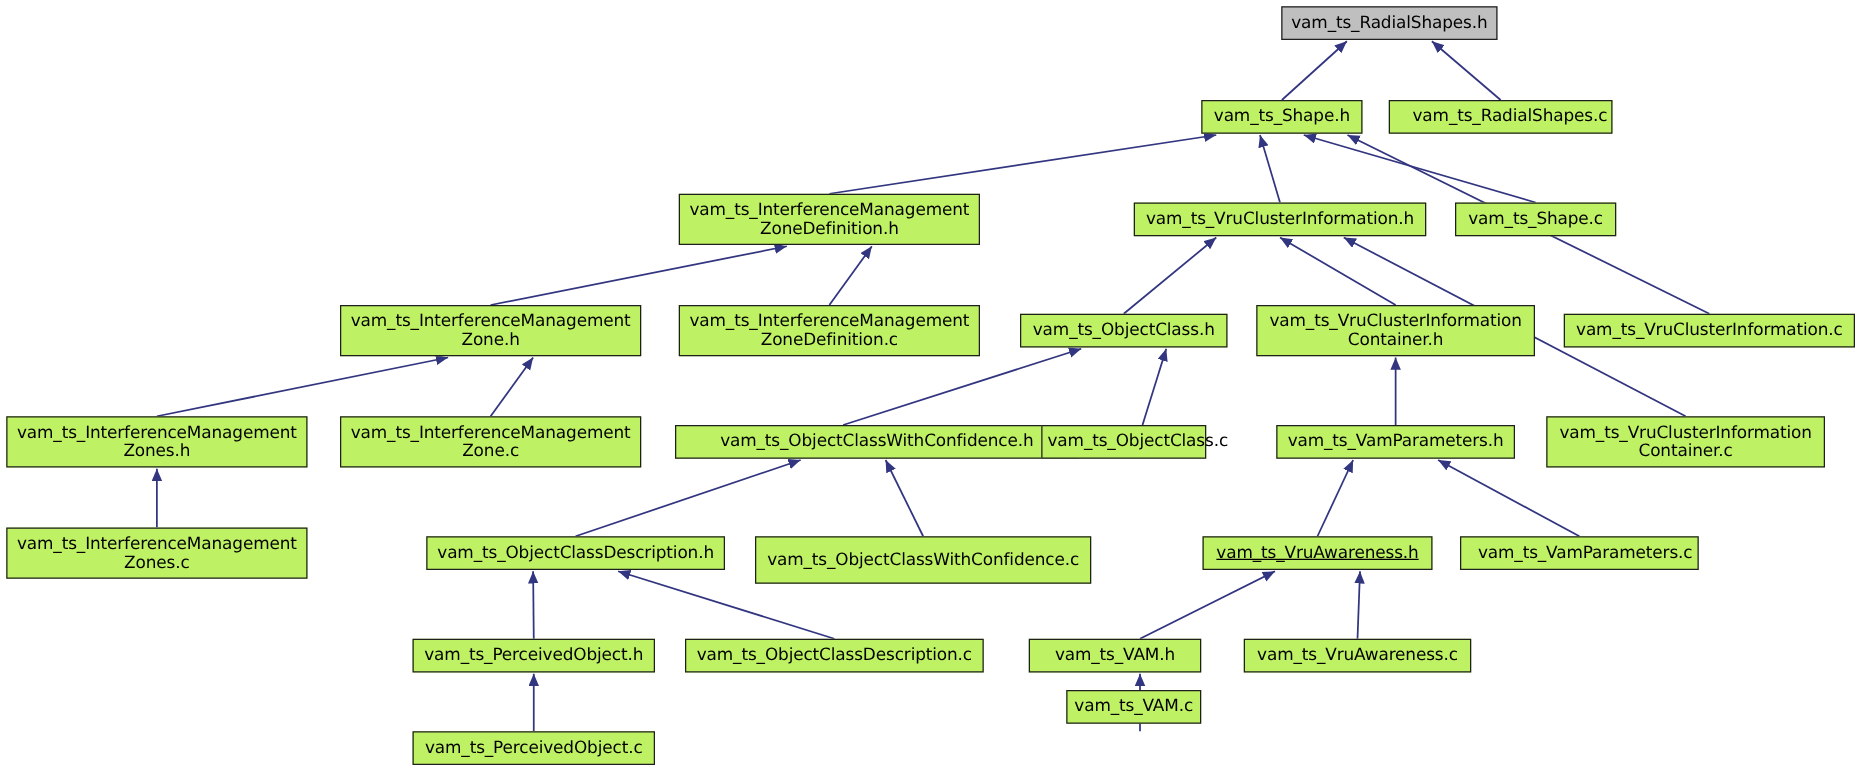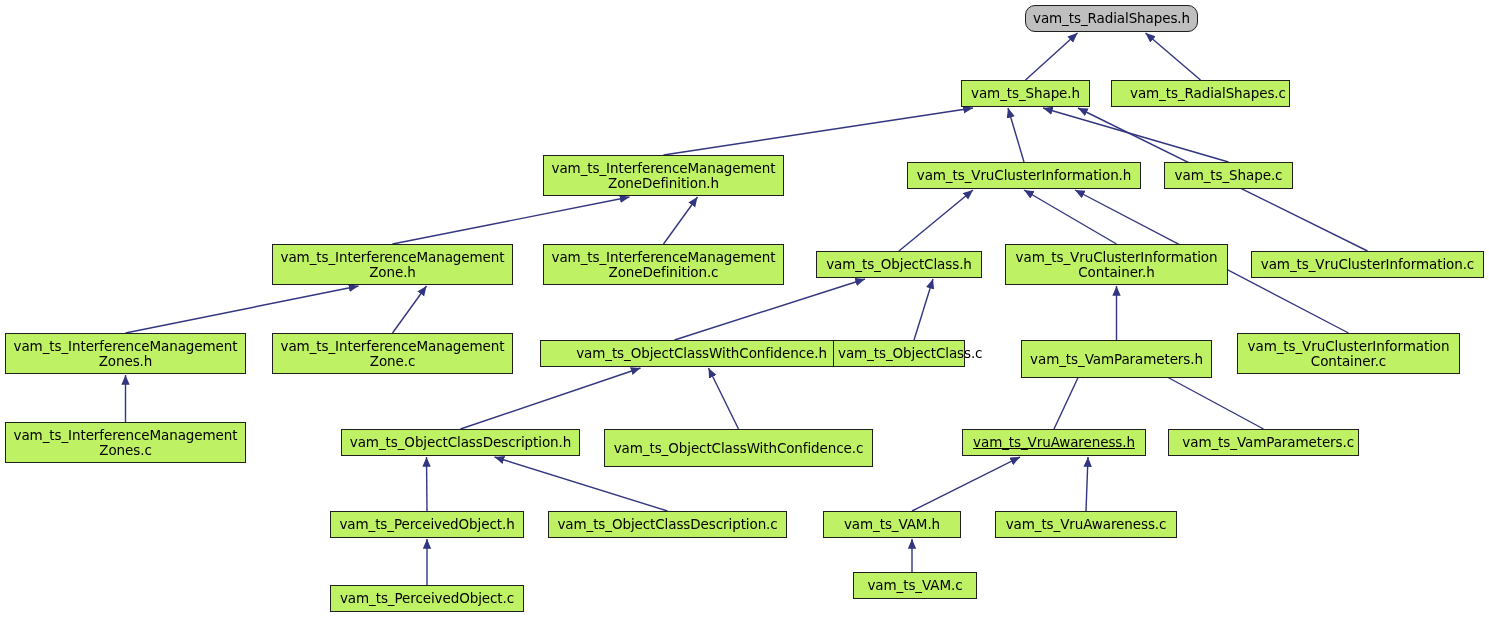"vam_ts_RadialShapes.h" .graph-node.root { border-radius: 10px -> none }
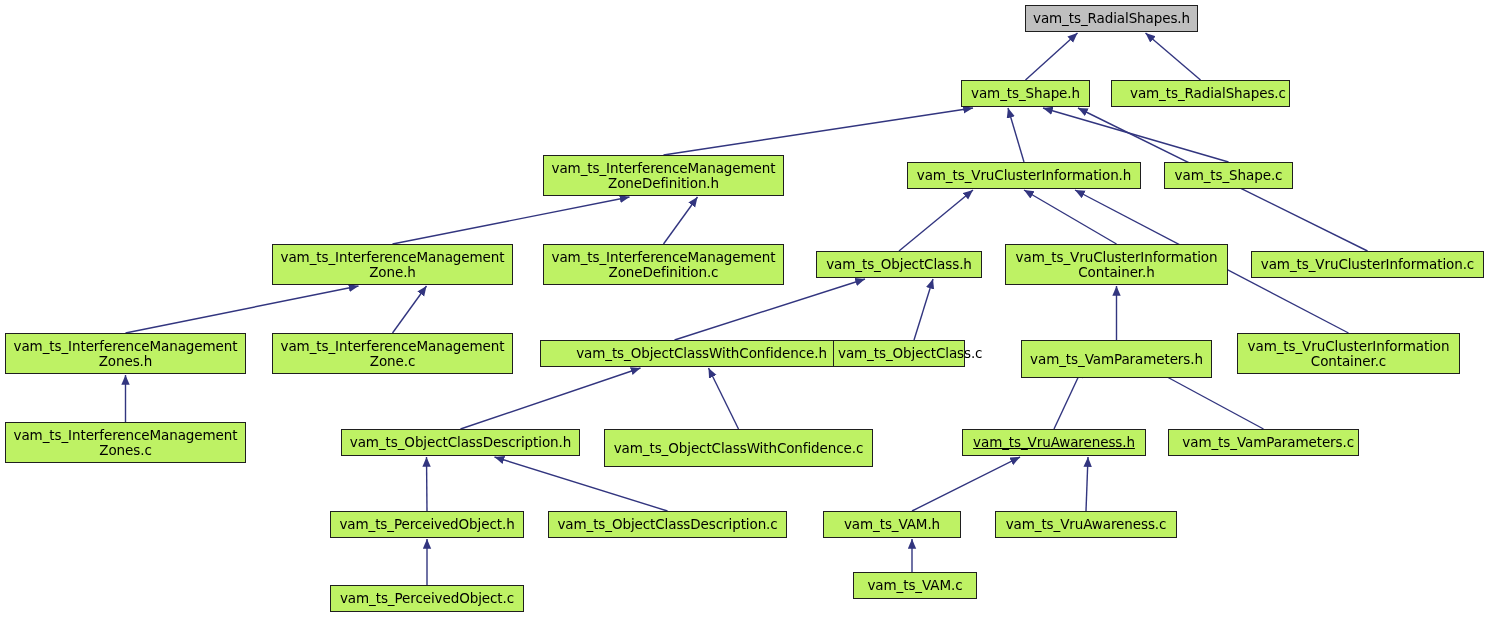"vam_ts_VamParameters.h" div.graph-node { height: 38px -> 27px }
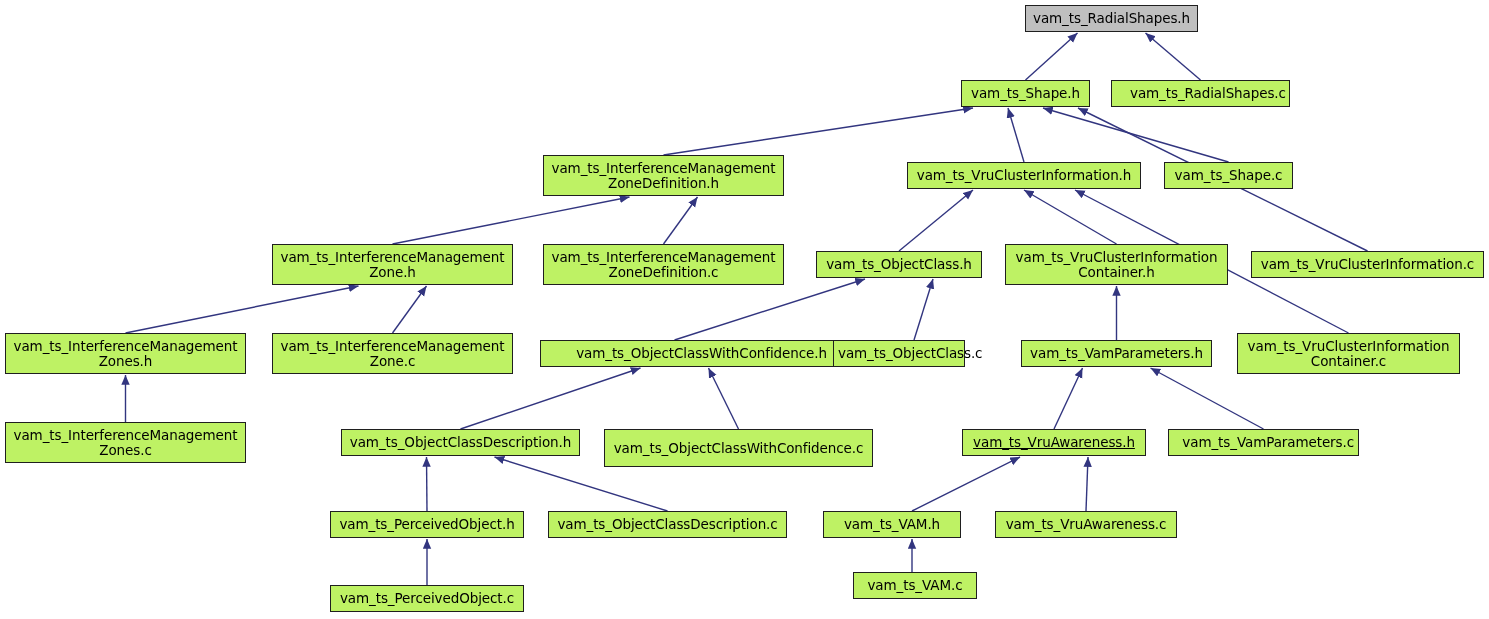"vam_ts_VAM.c" div.graph-node { top: 572px -> 552px; width: 124px -> 108px }
